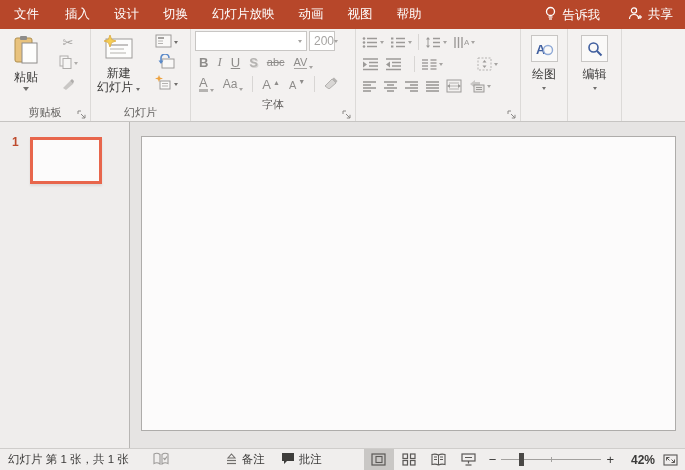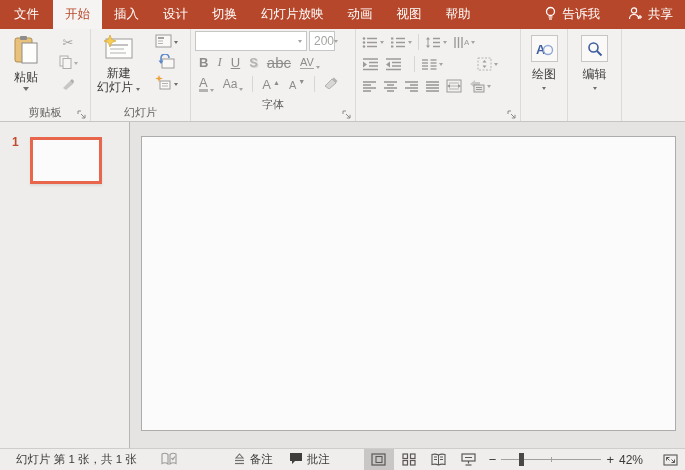"开始" div.tab { html: <div>开始</div> -> none }
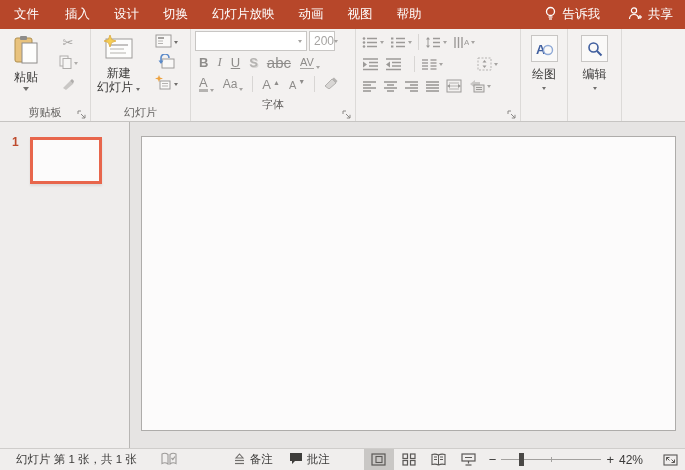"告诉我" .tellme { align-items: center -> flex-end }
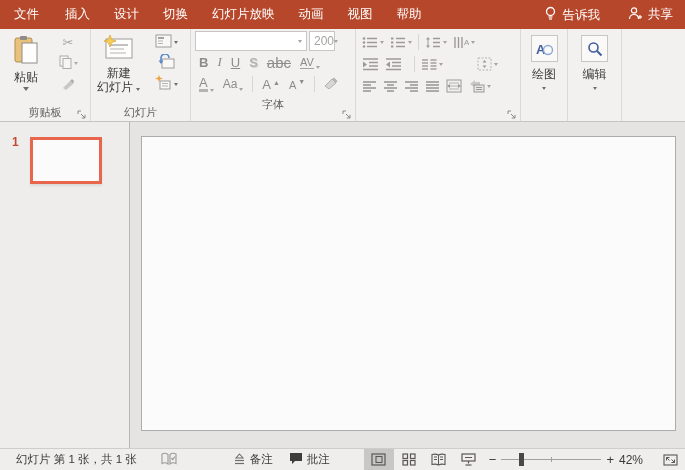"abc" span { font-size: 15px -> 11px }
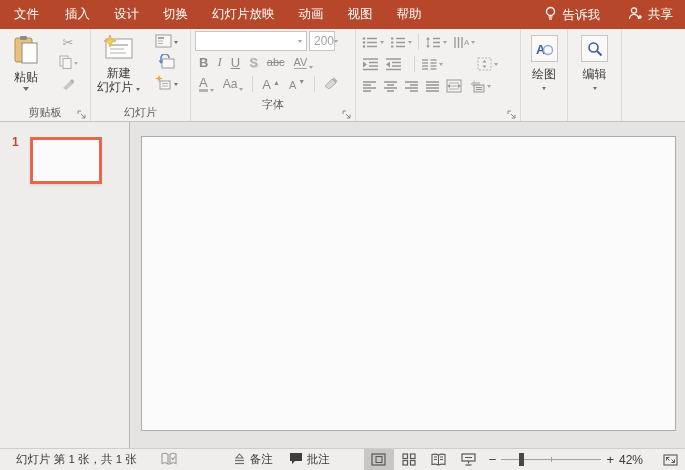"幻灯片 第 1 张，共 1" .sb-info { margin-left: 16px -> 8px }
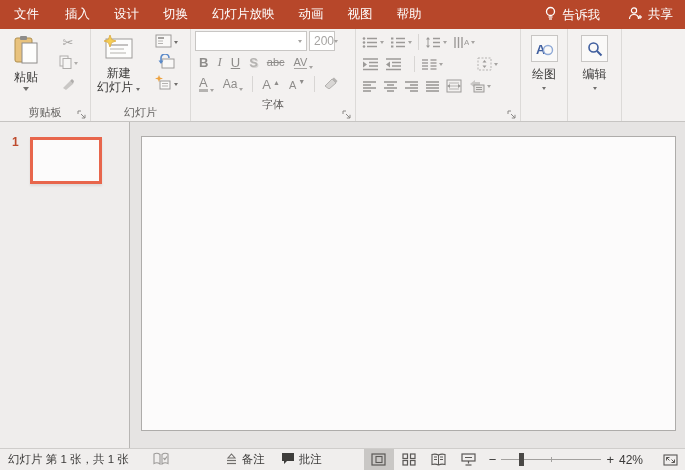"42%" .zoom-val { font-weight: none -> bold; text-align: left -> right }
